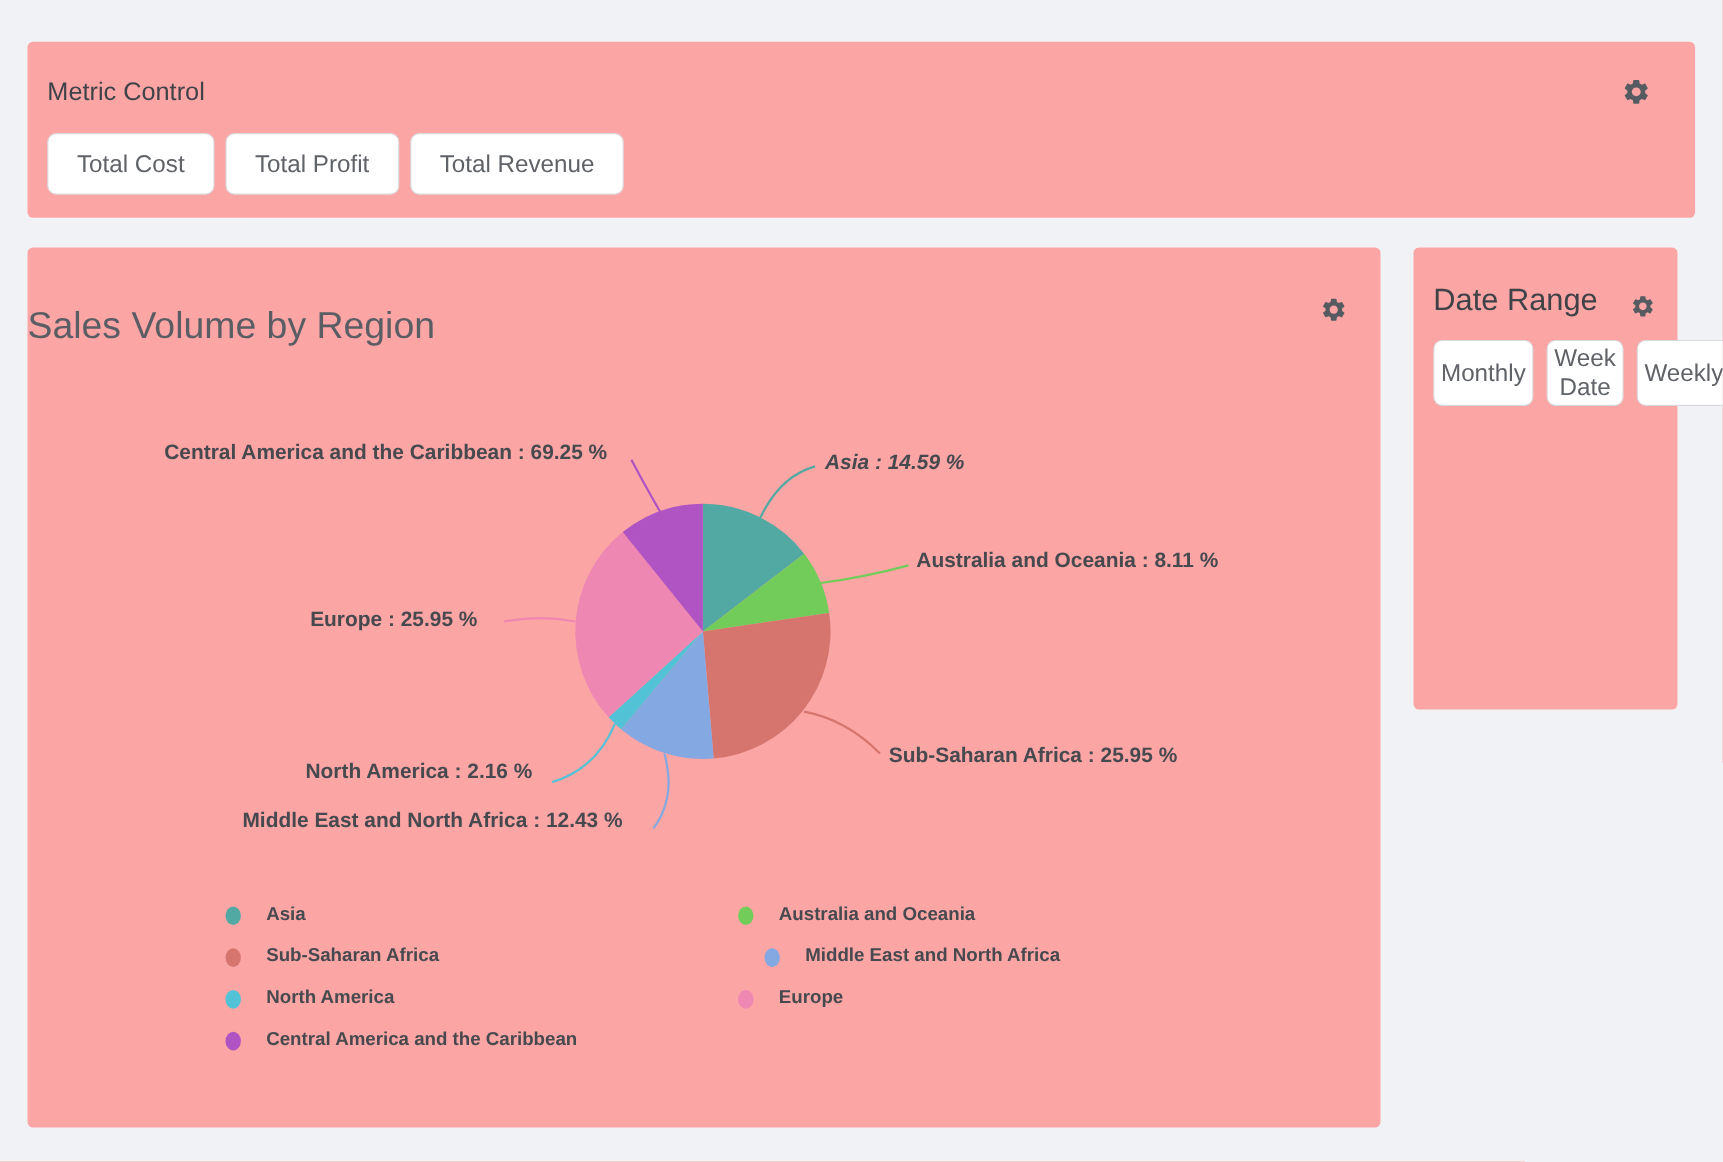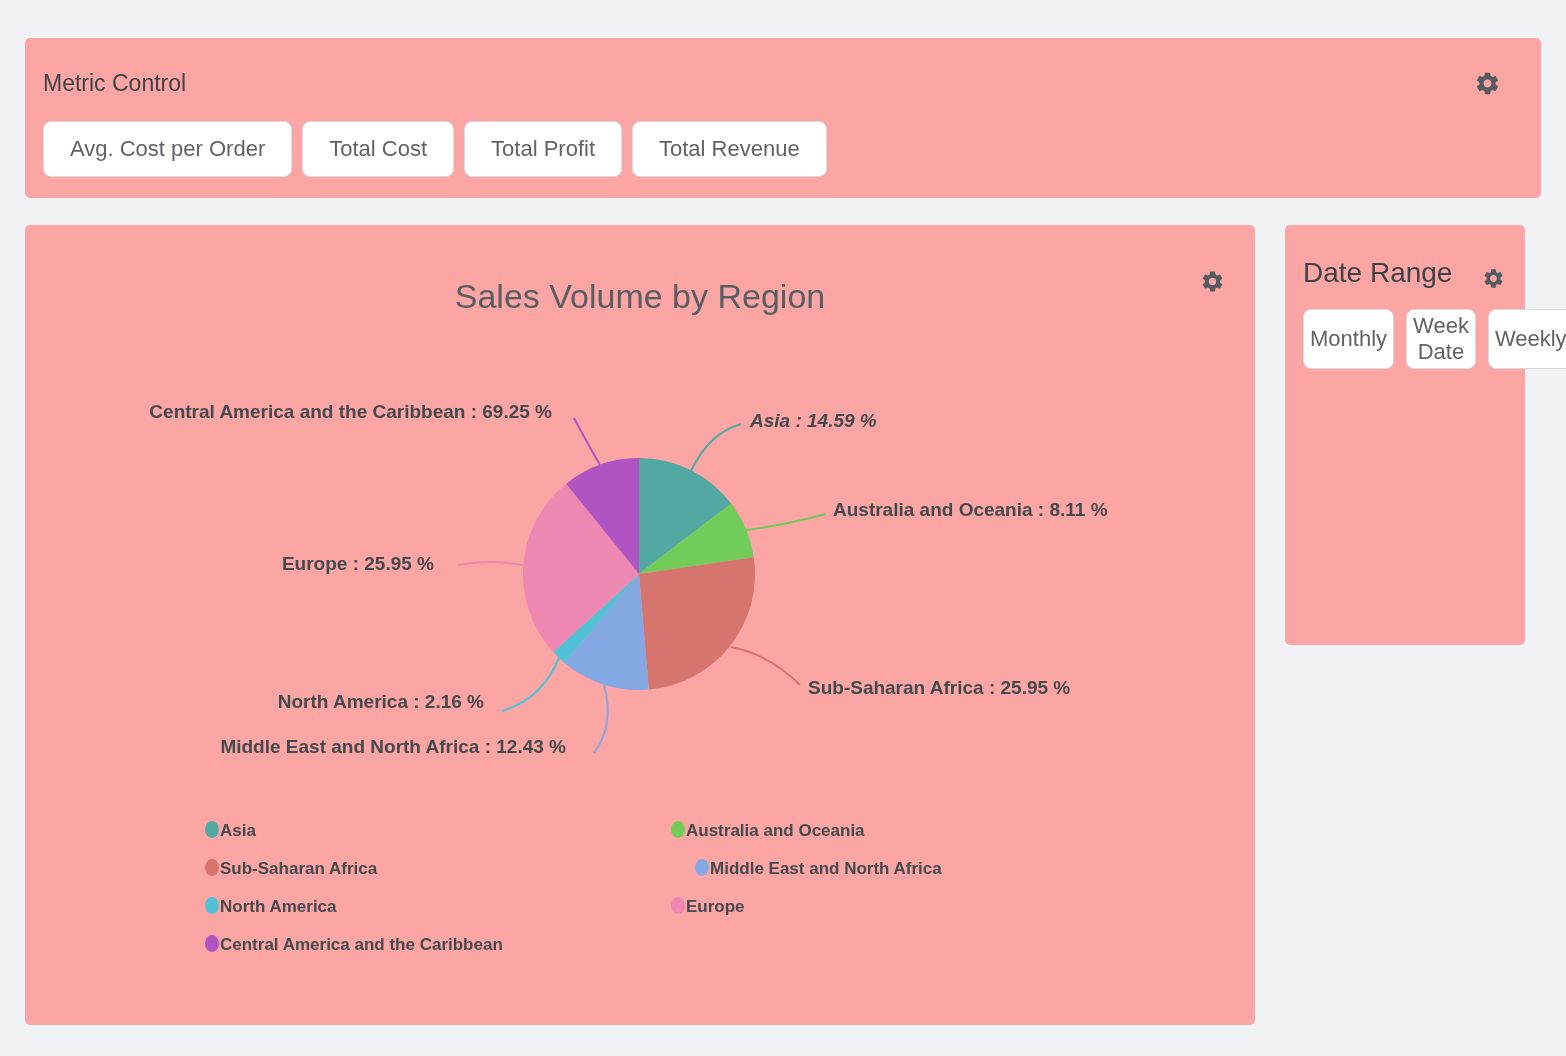"Avg. Cost per Order" button.pill-btn { html: <button>Avg. Cost per Order</button> -> none }
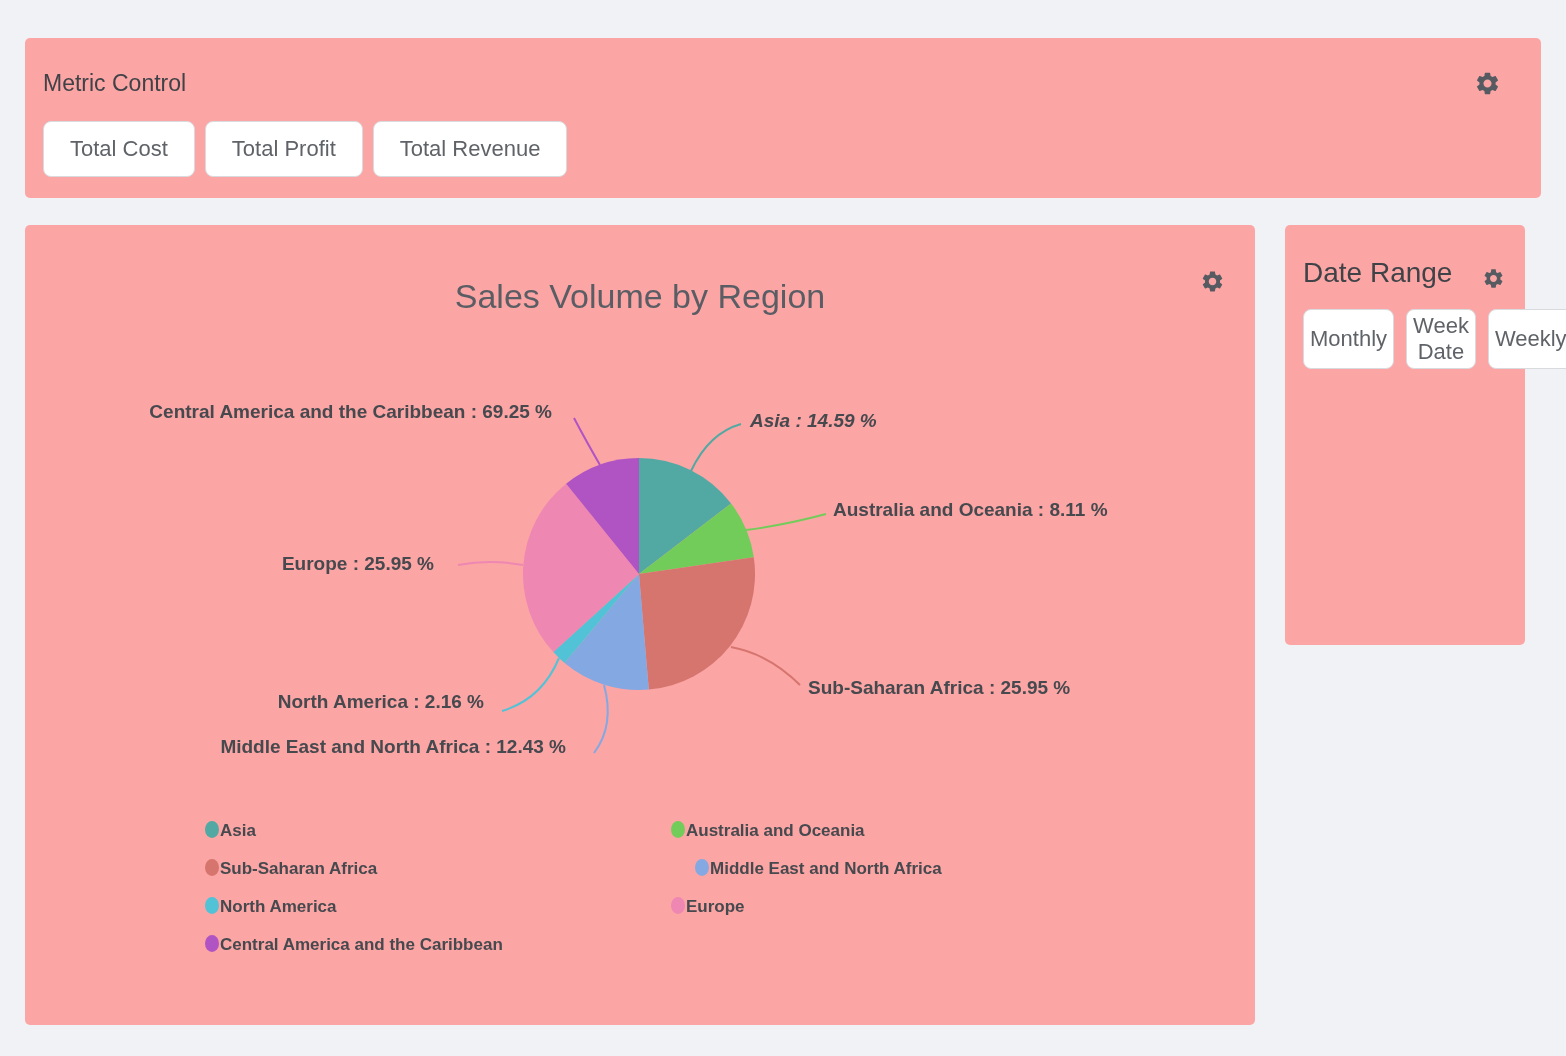"Sales Volume by Region" .chart-title { text-align: center -> left }
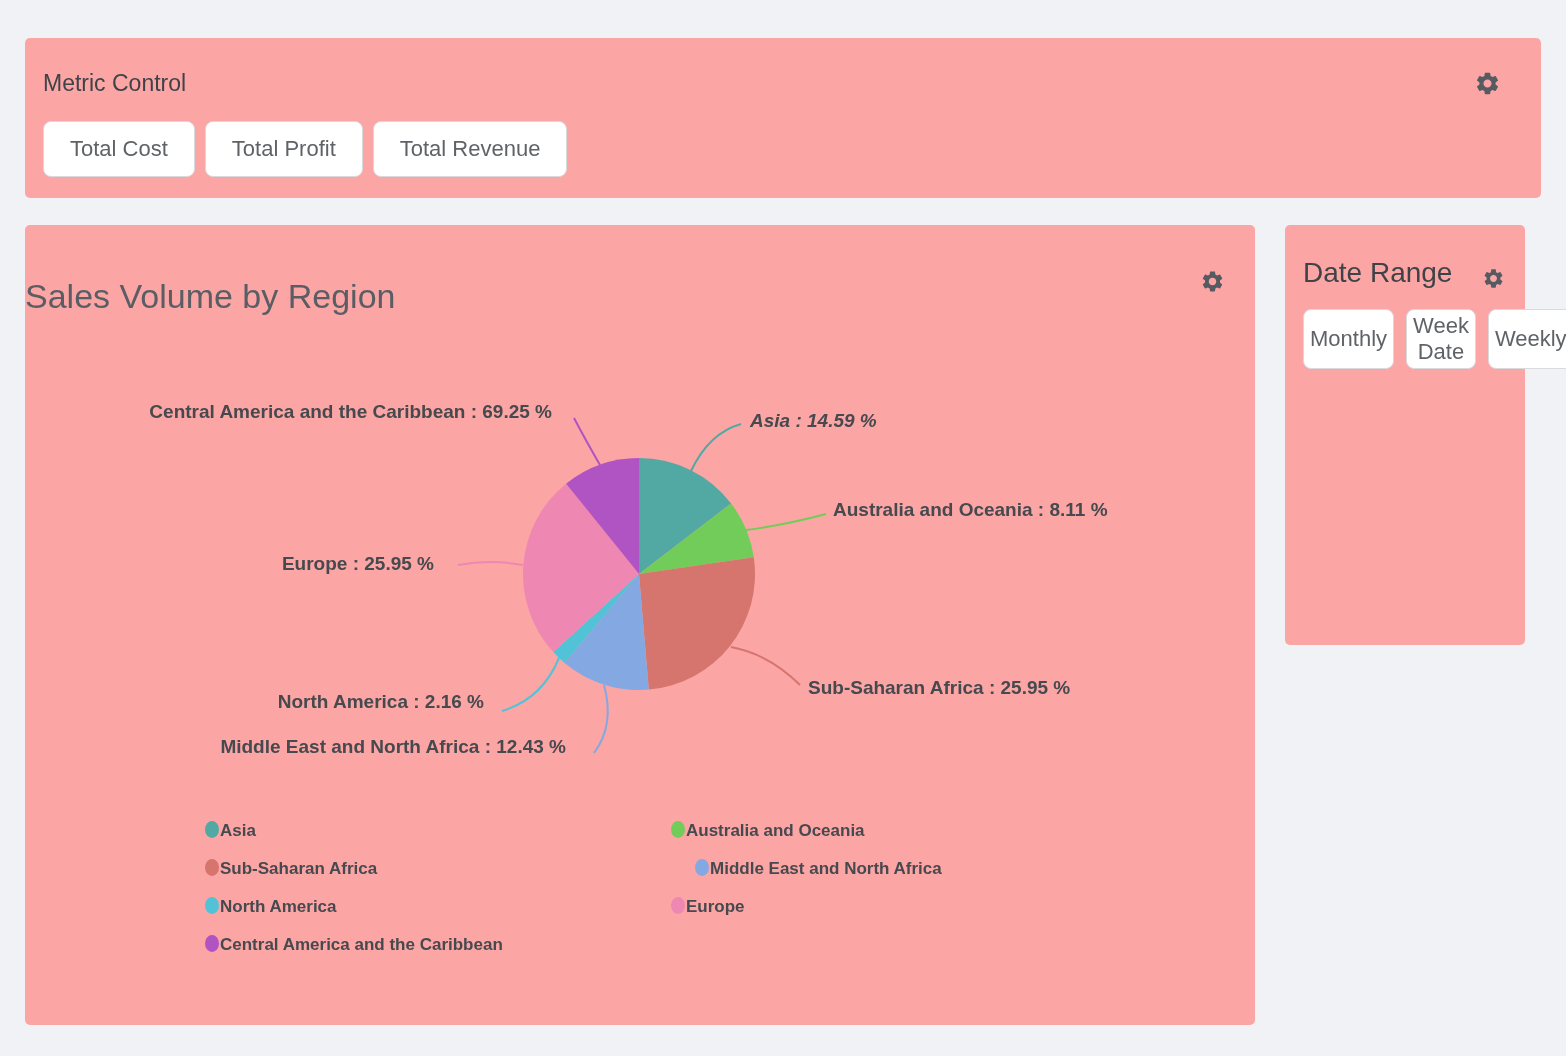"Asia" .legend-item { align-items: flex-start -> flex-end; gap: 1px -> 23px }
